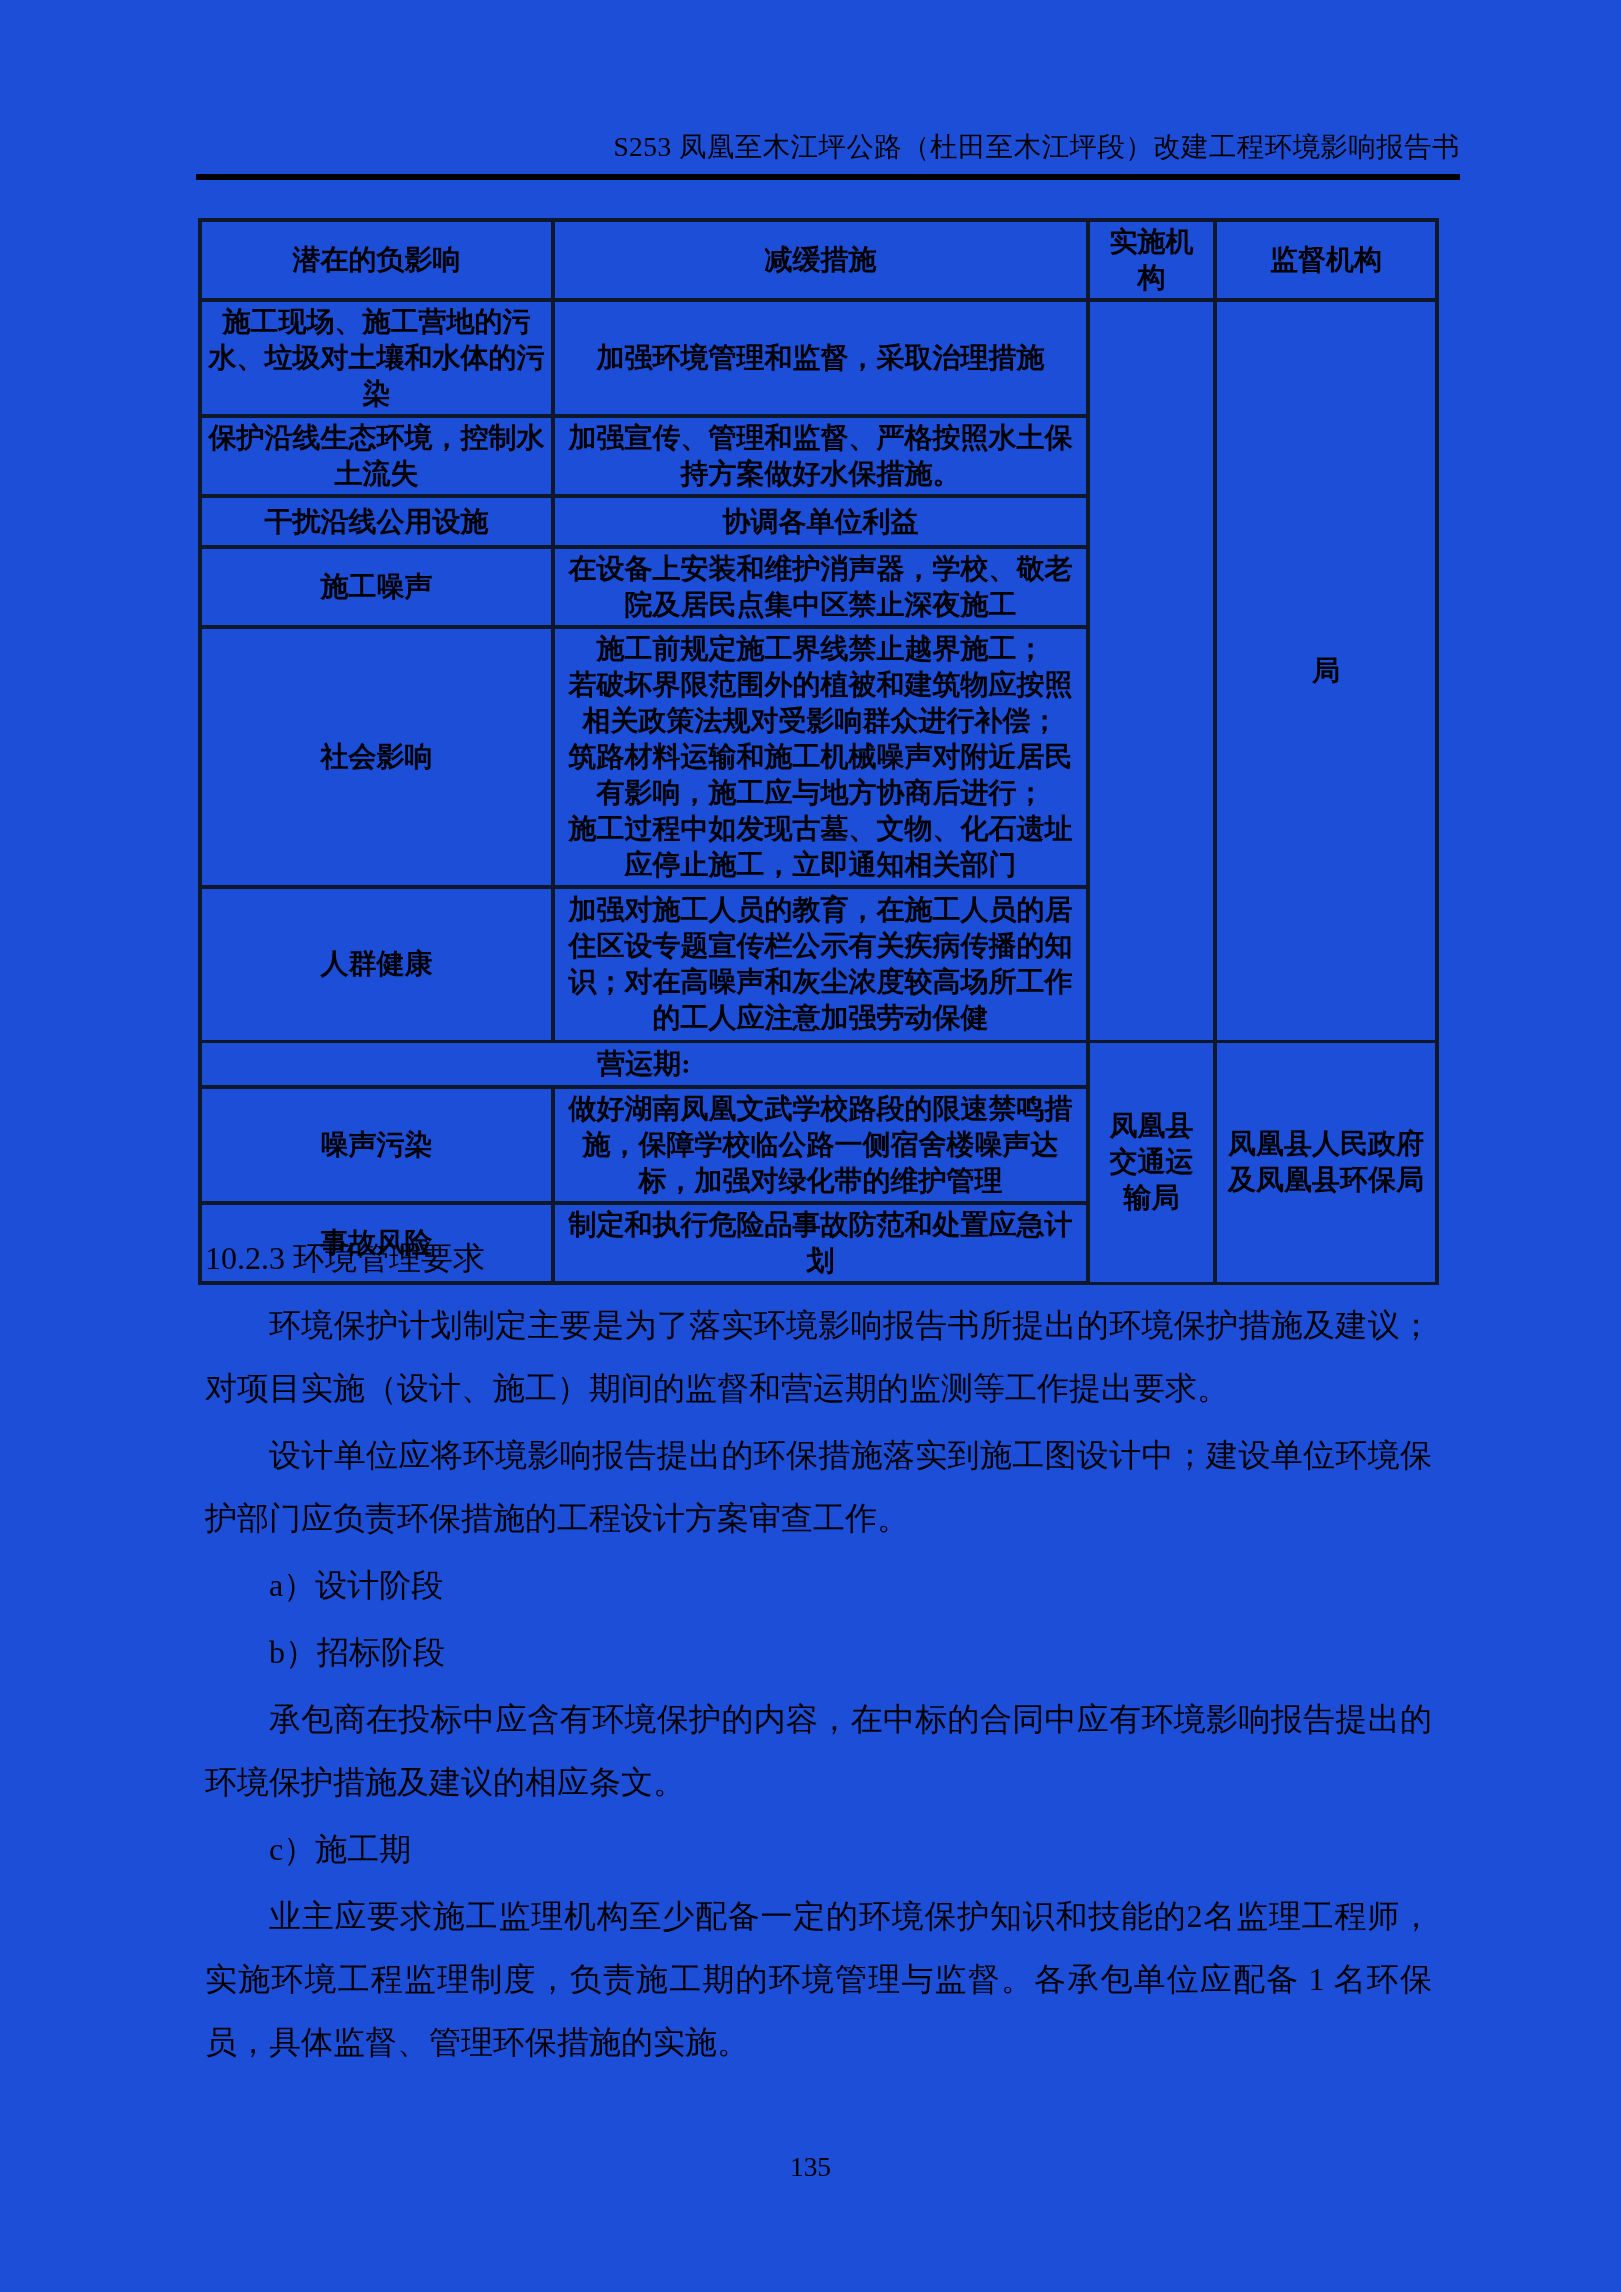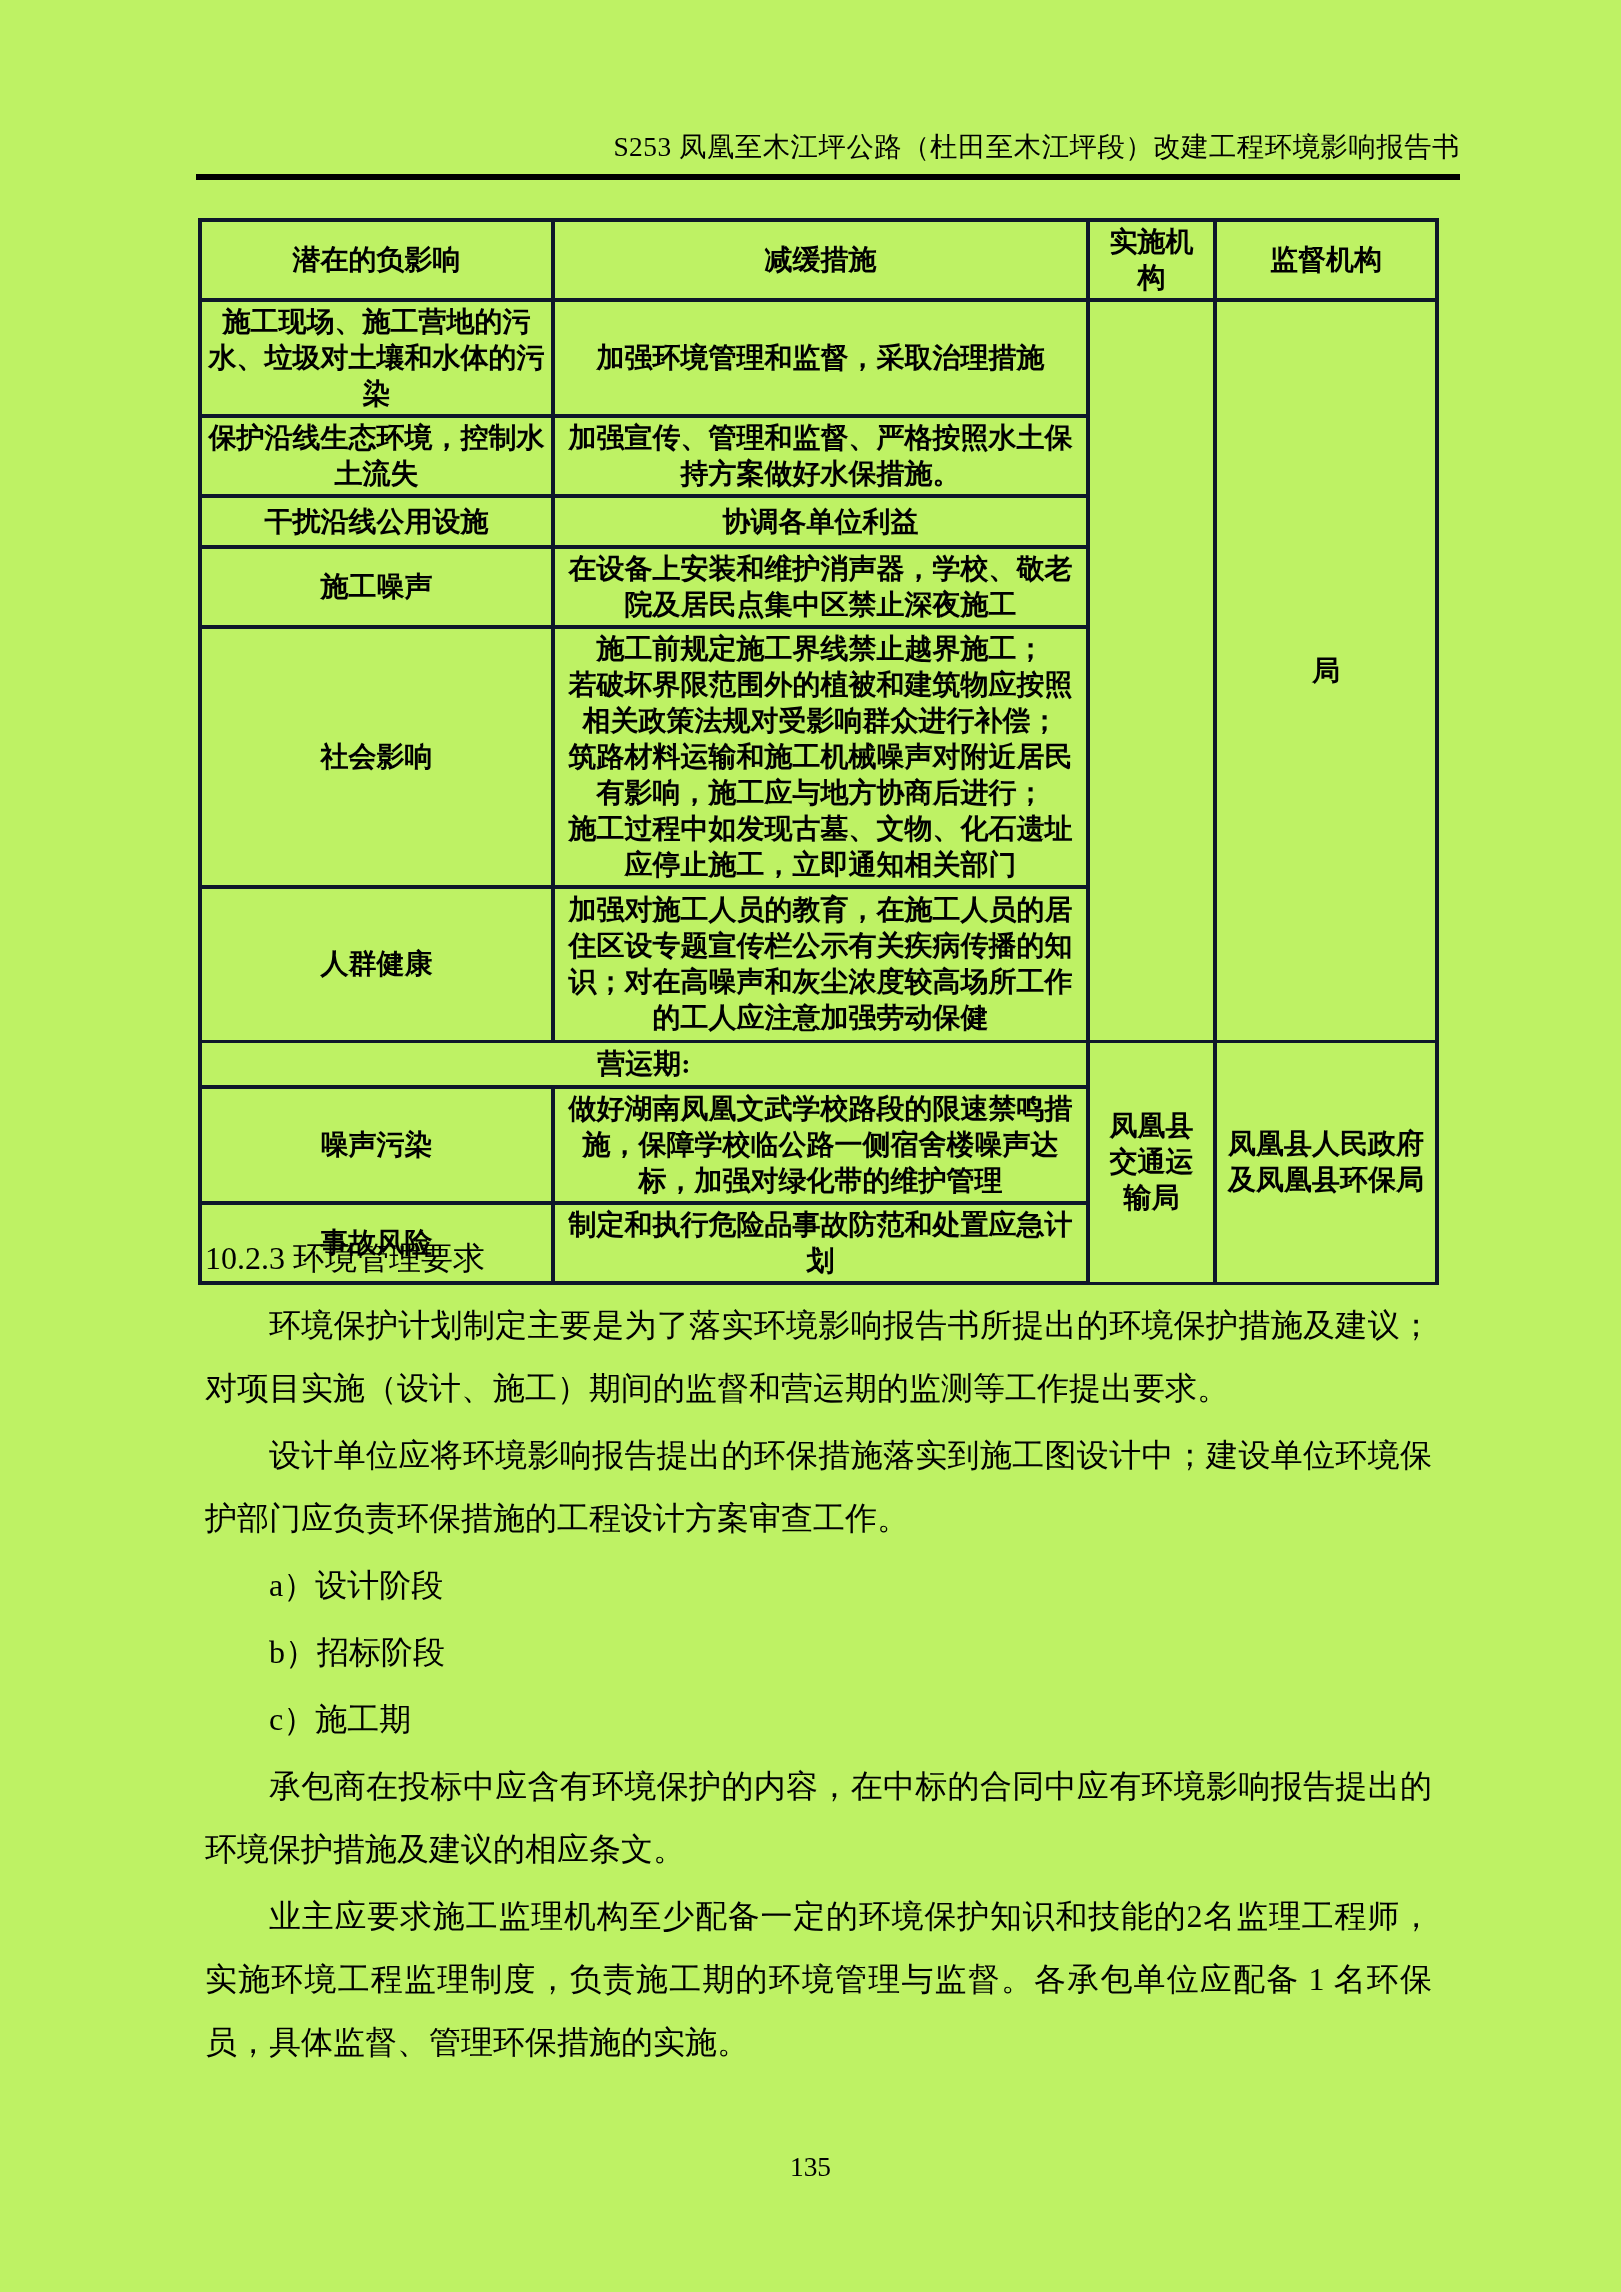"S253 凤凰至木江坪公路（杜田至木江坪段）改建工程环境影响报告书" .page { background: #bef264 -> #1d4ed8 }
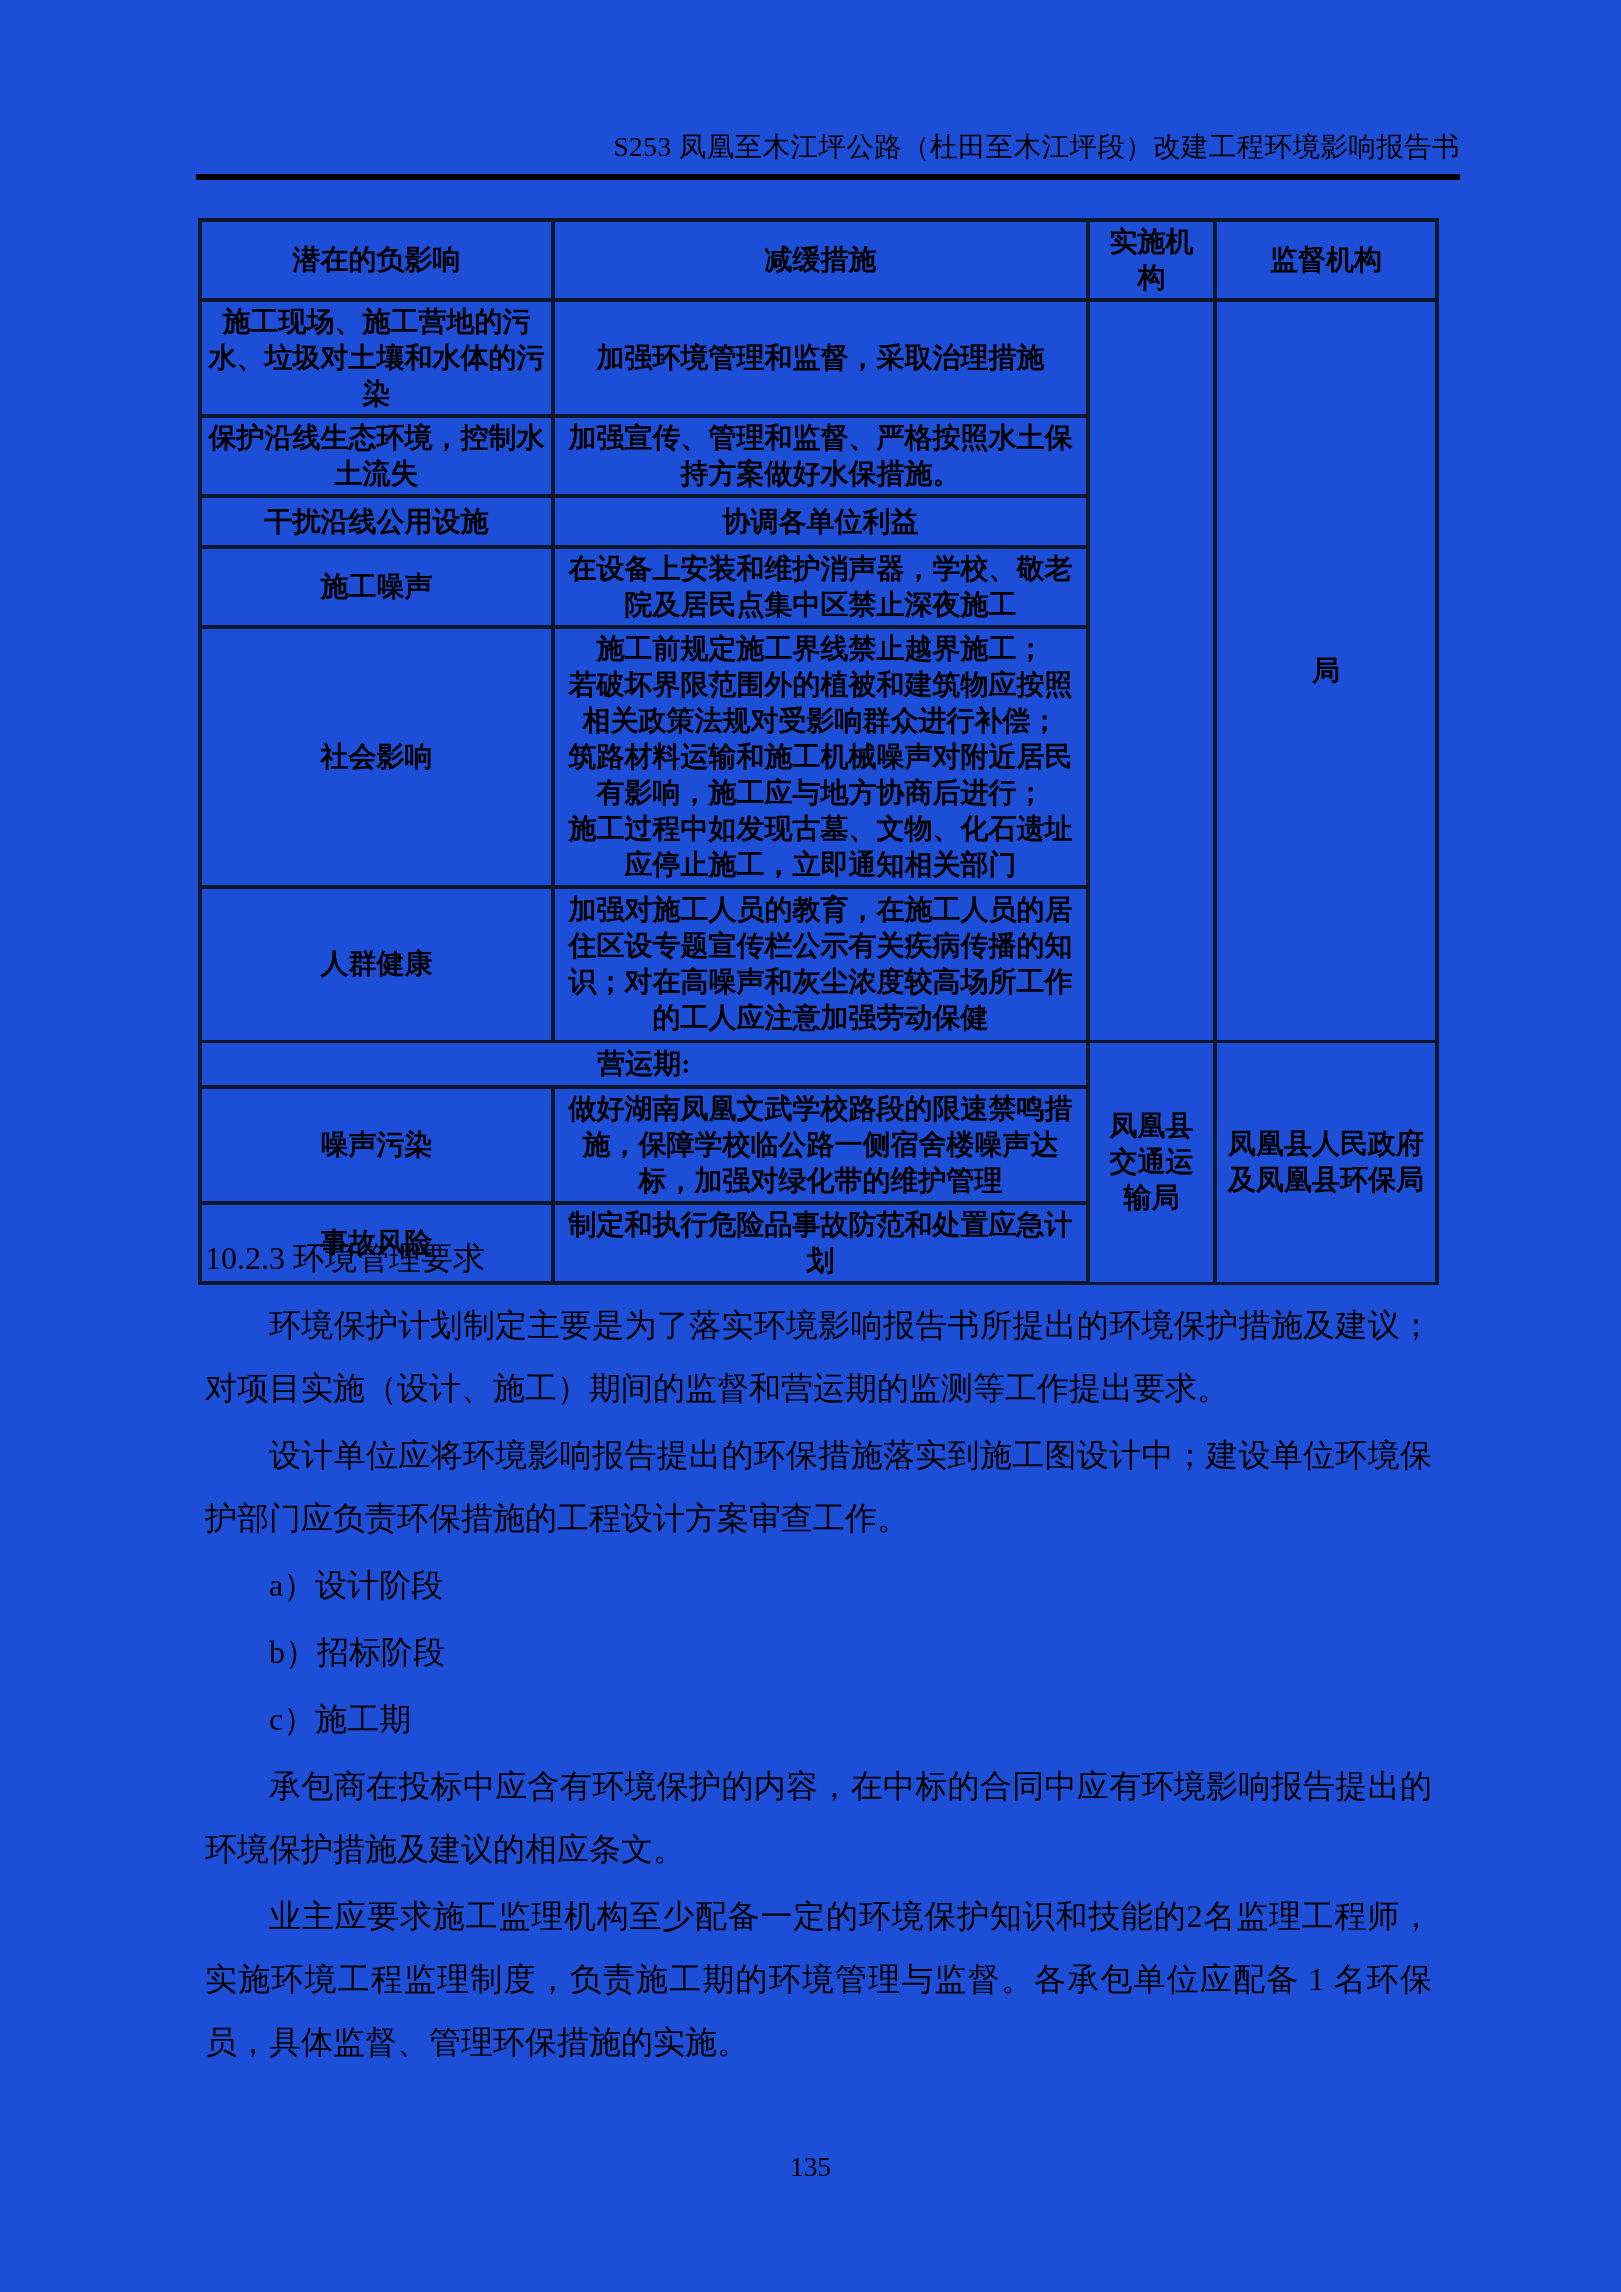"c）施工期" p.indent { order: before "承包商在投标中应含有环境保护的内容，在中标的合同中应有环境影响报告提出的环境保护" -> after "承包商在投标中应含有环境保护的内容，在中标的合同中应有环境影响报告提出的环境保护" }
